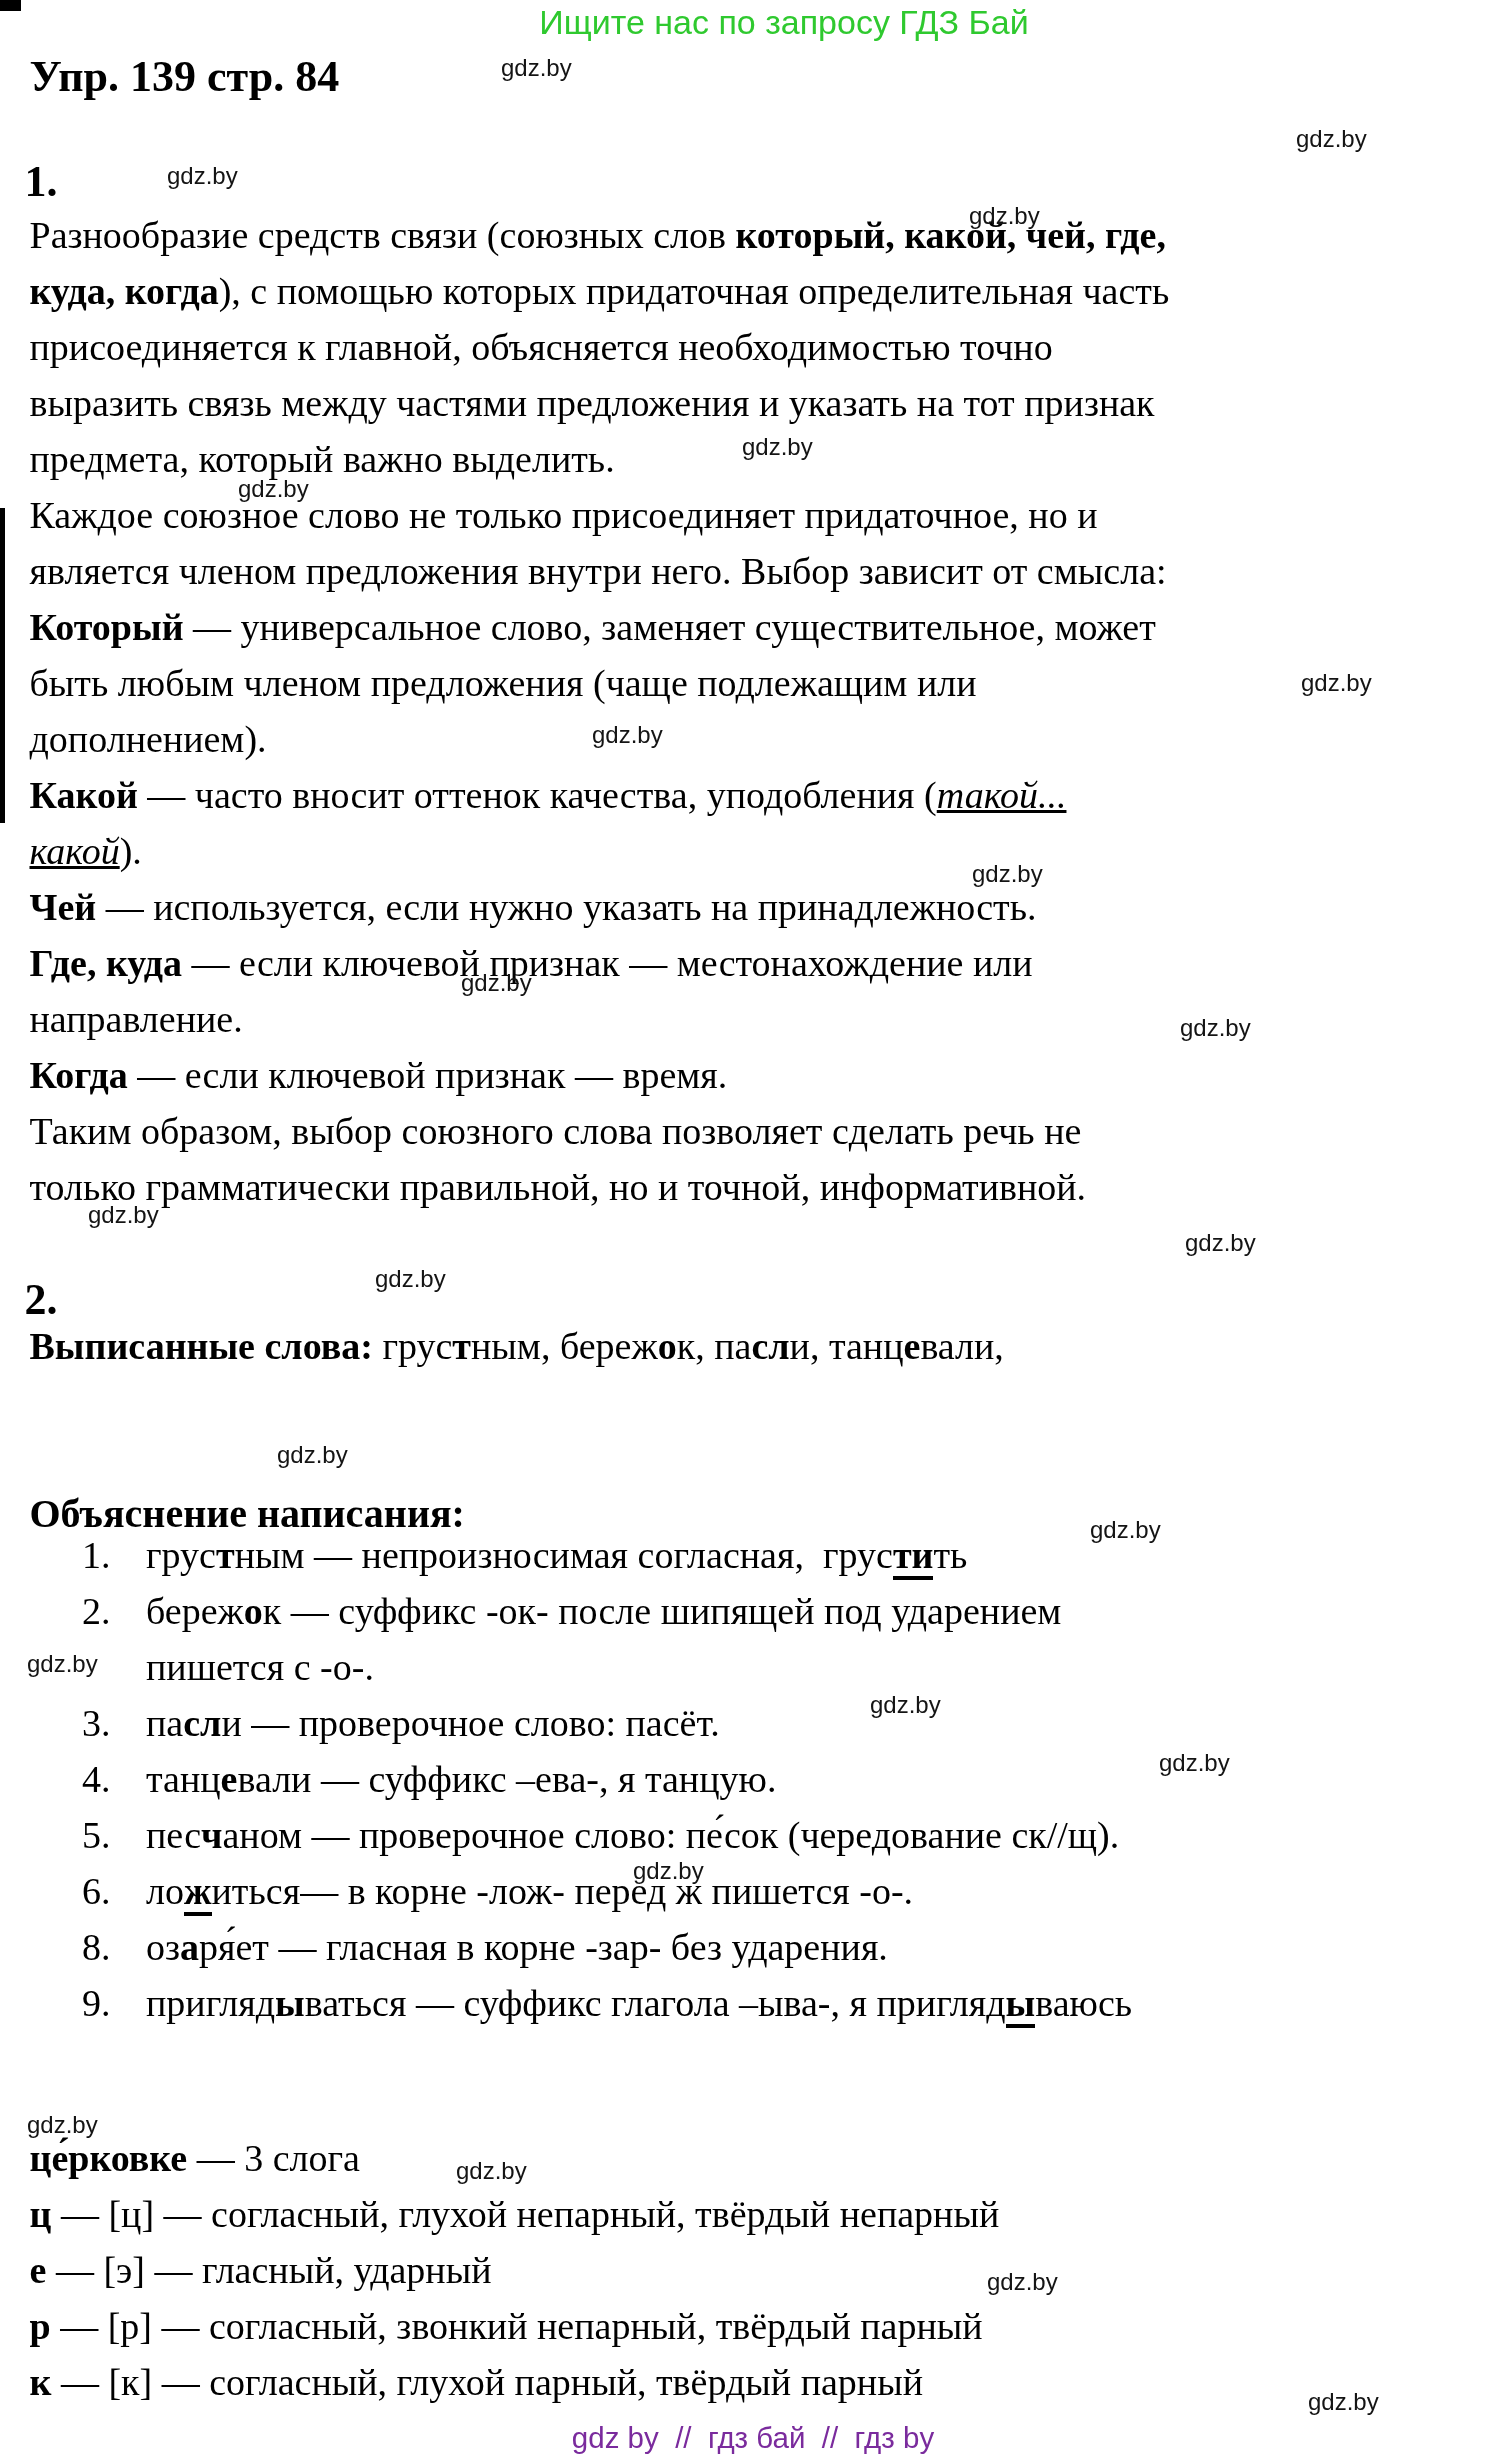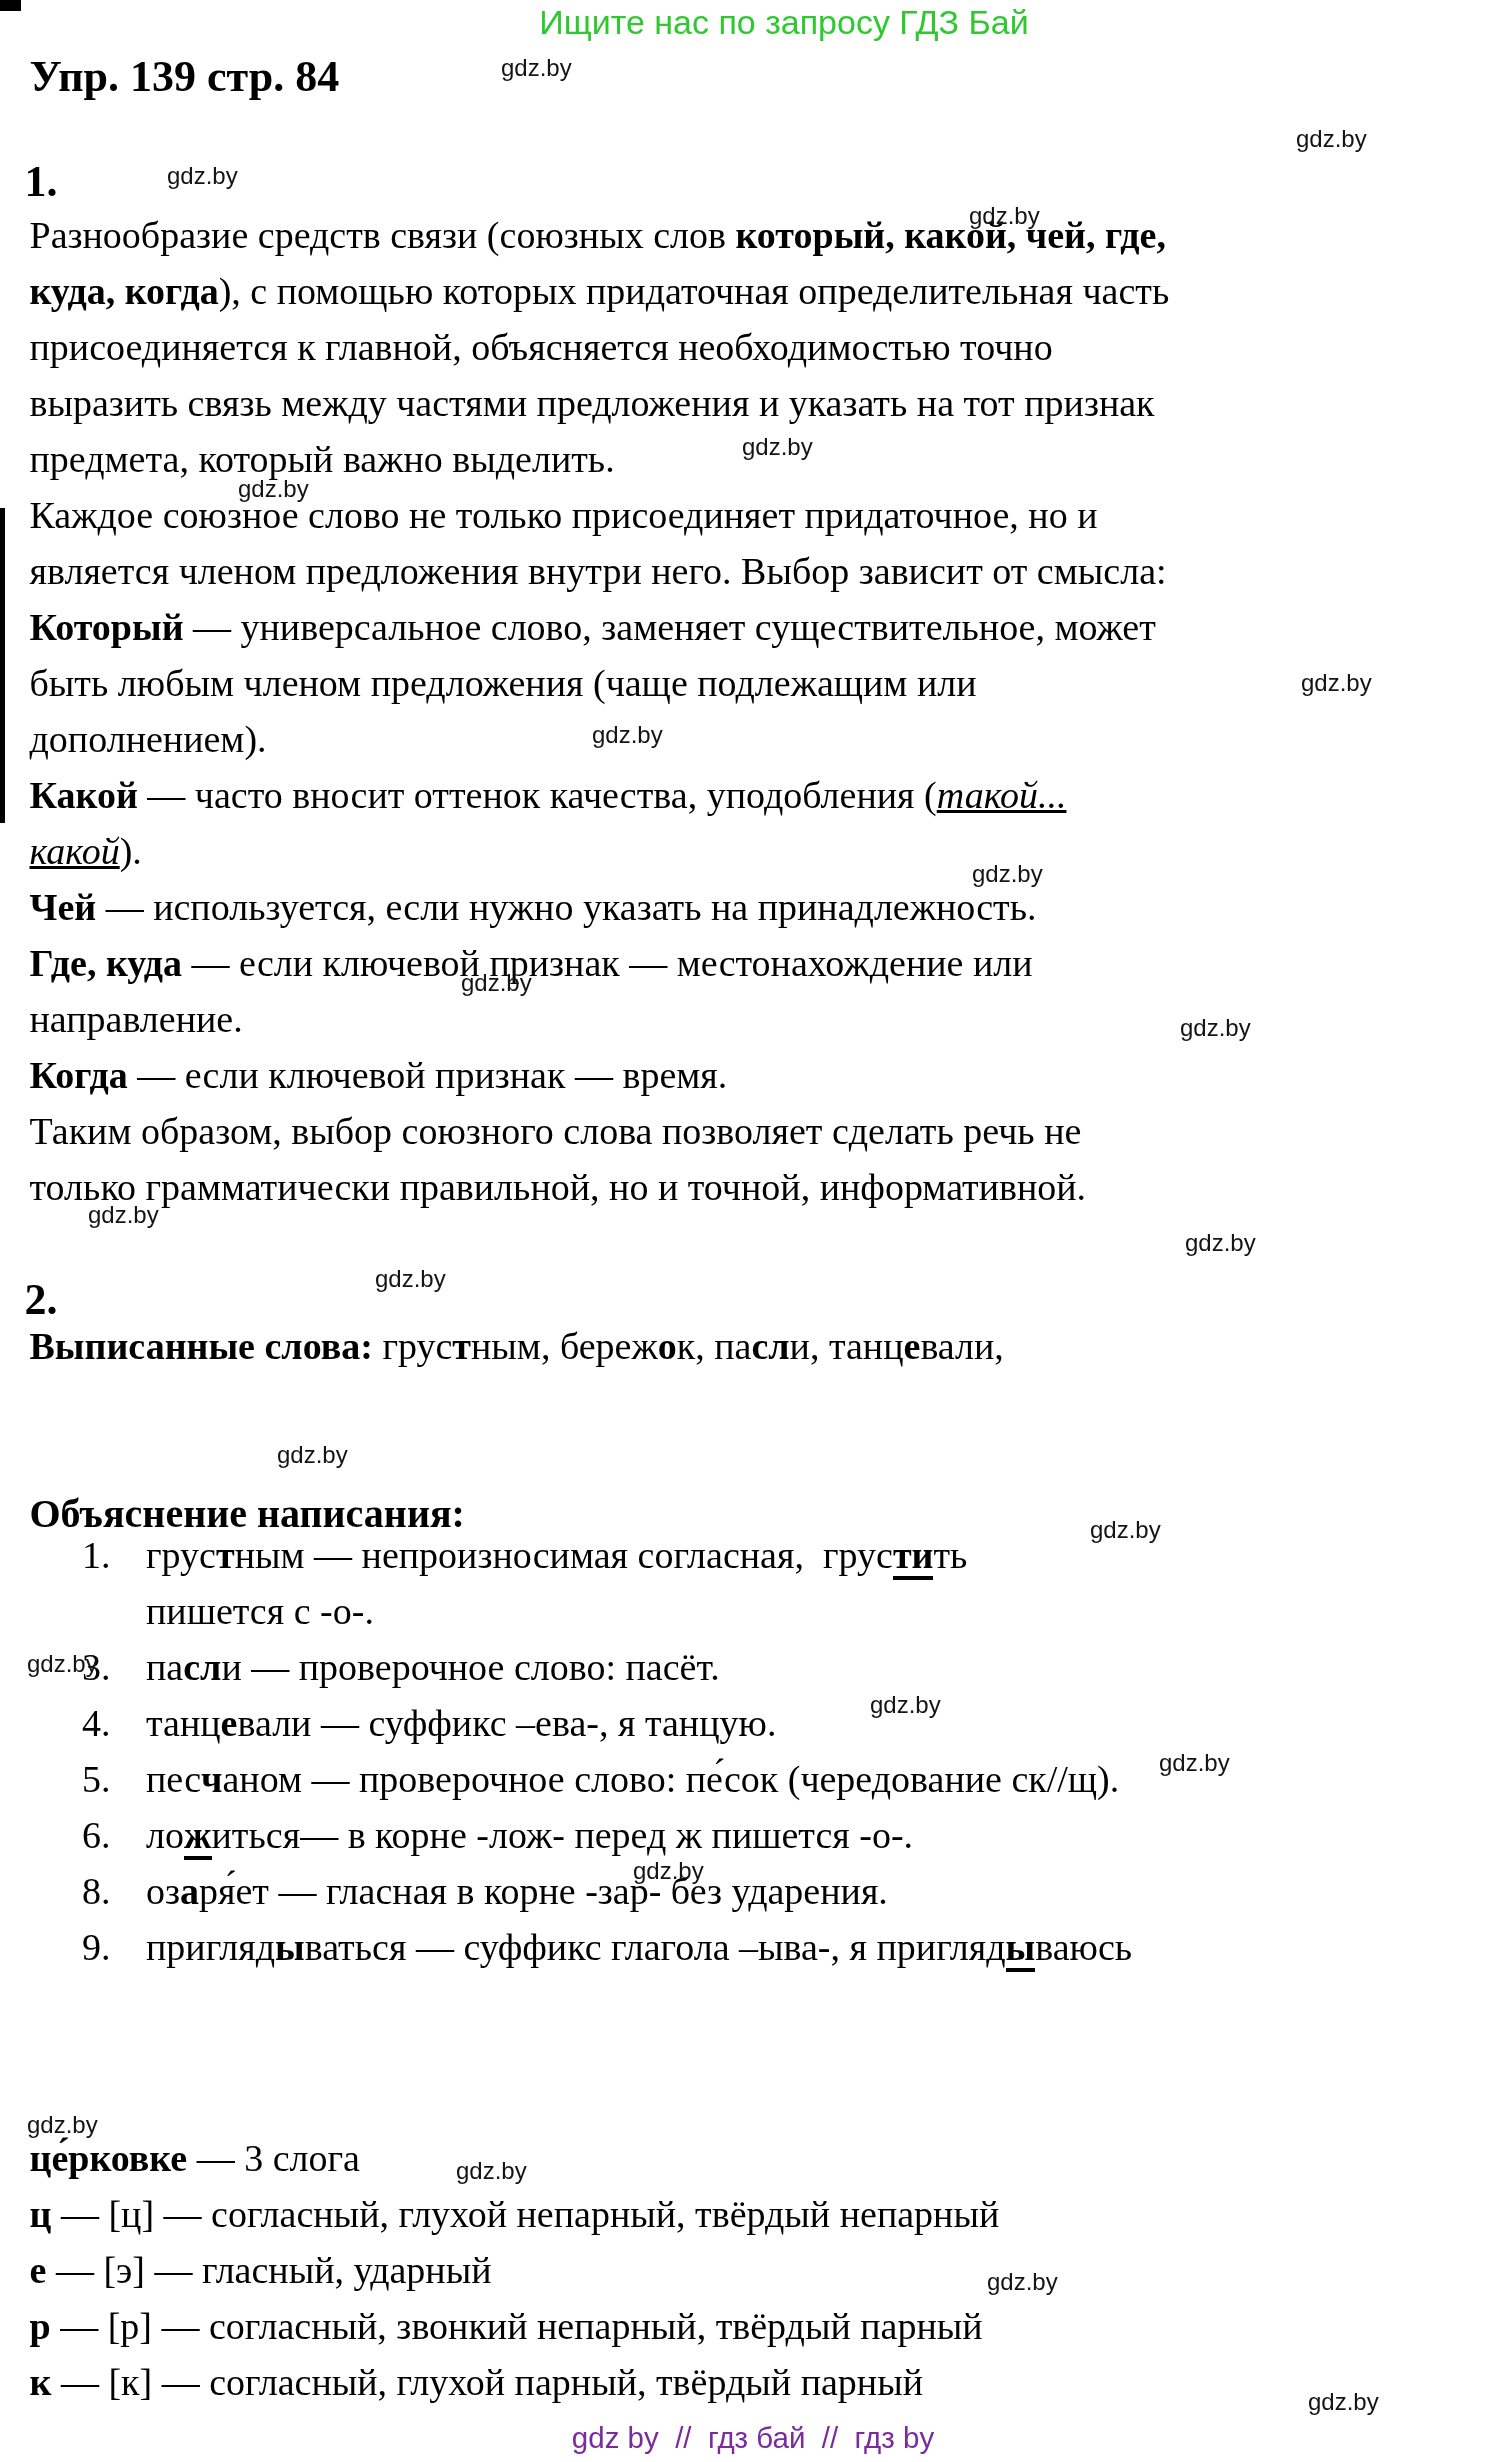"2. бережок — суффикс -ок-" div.line { html: none -> <div><span>2.</span><span>береж</span><span>о</span><span>к — суффикс -ок- после шипящей под ударением</span></div> }
